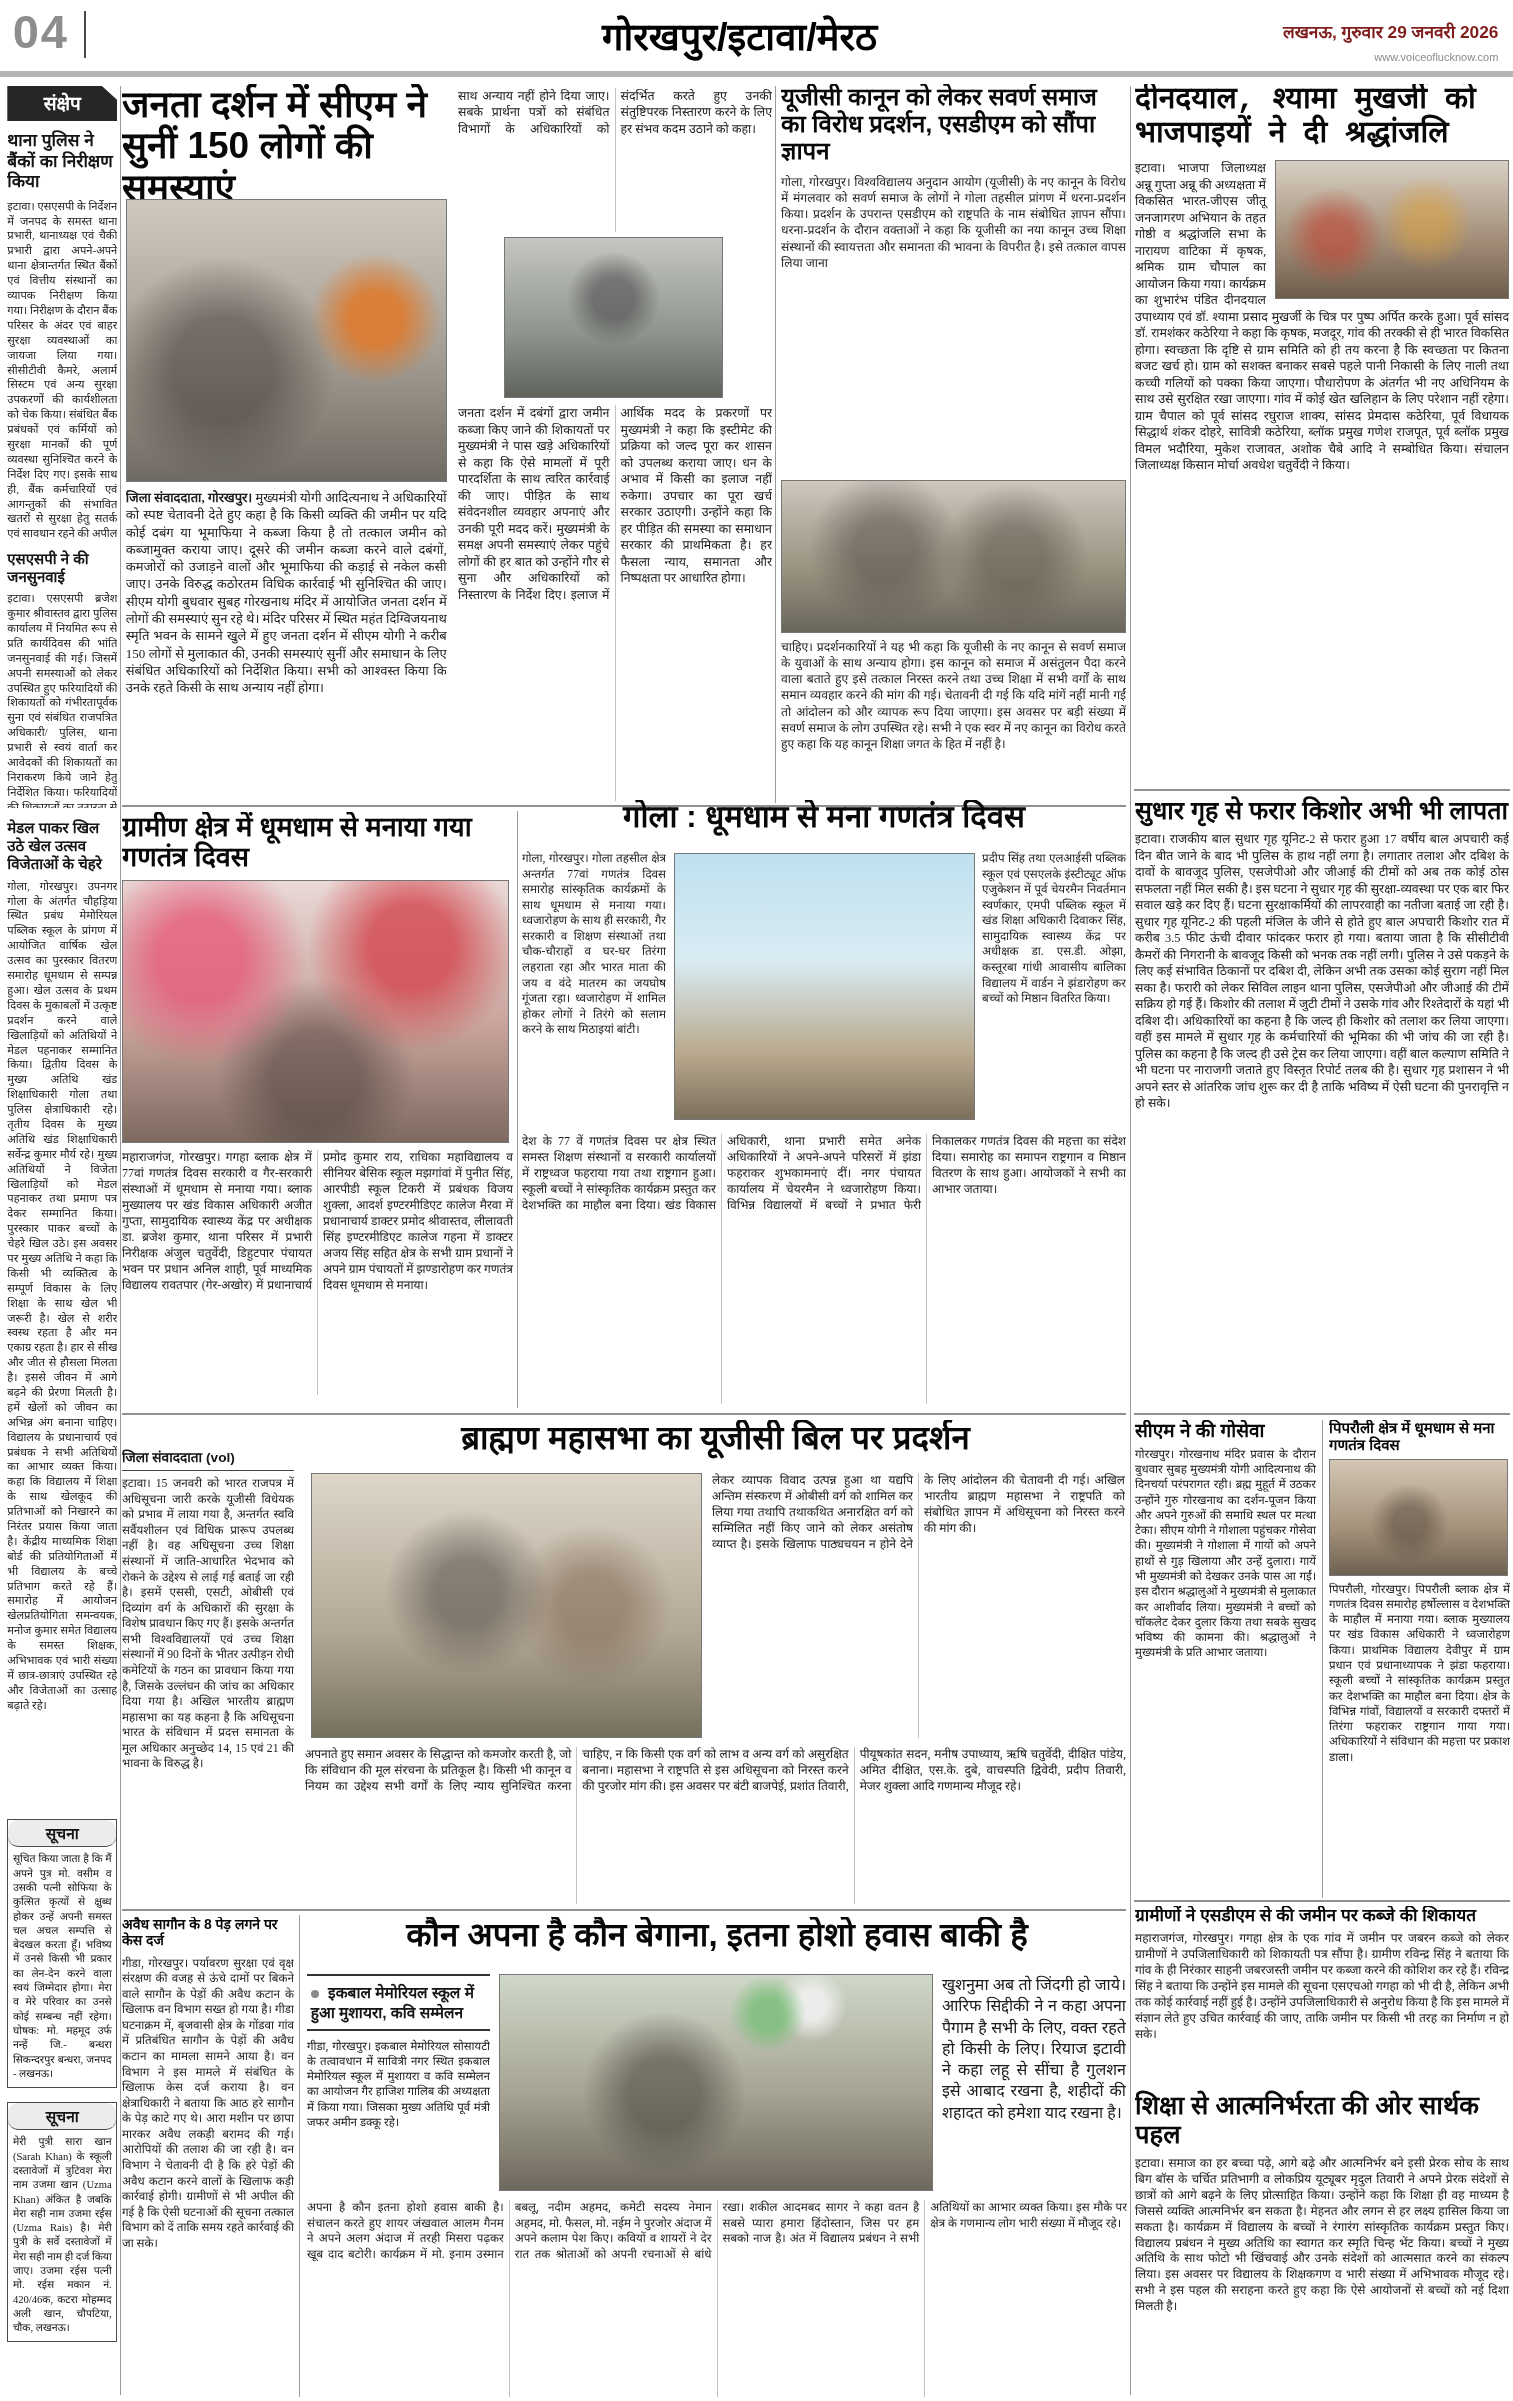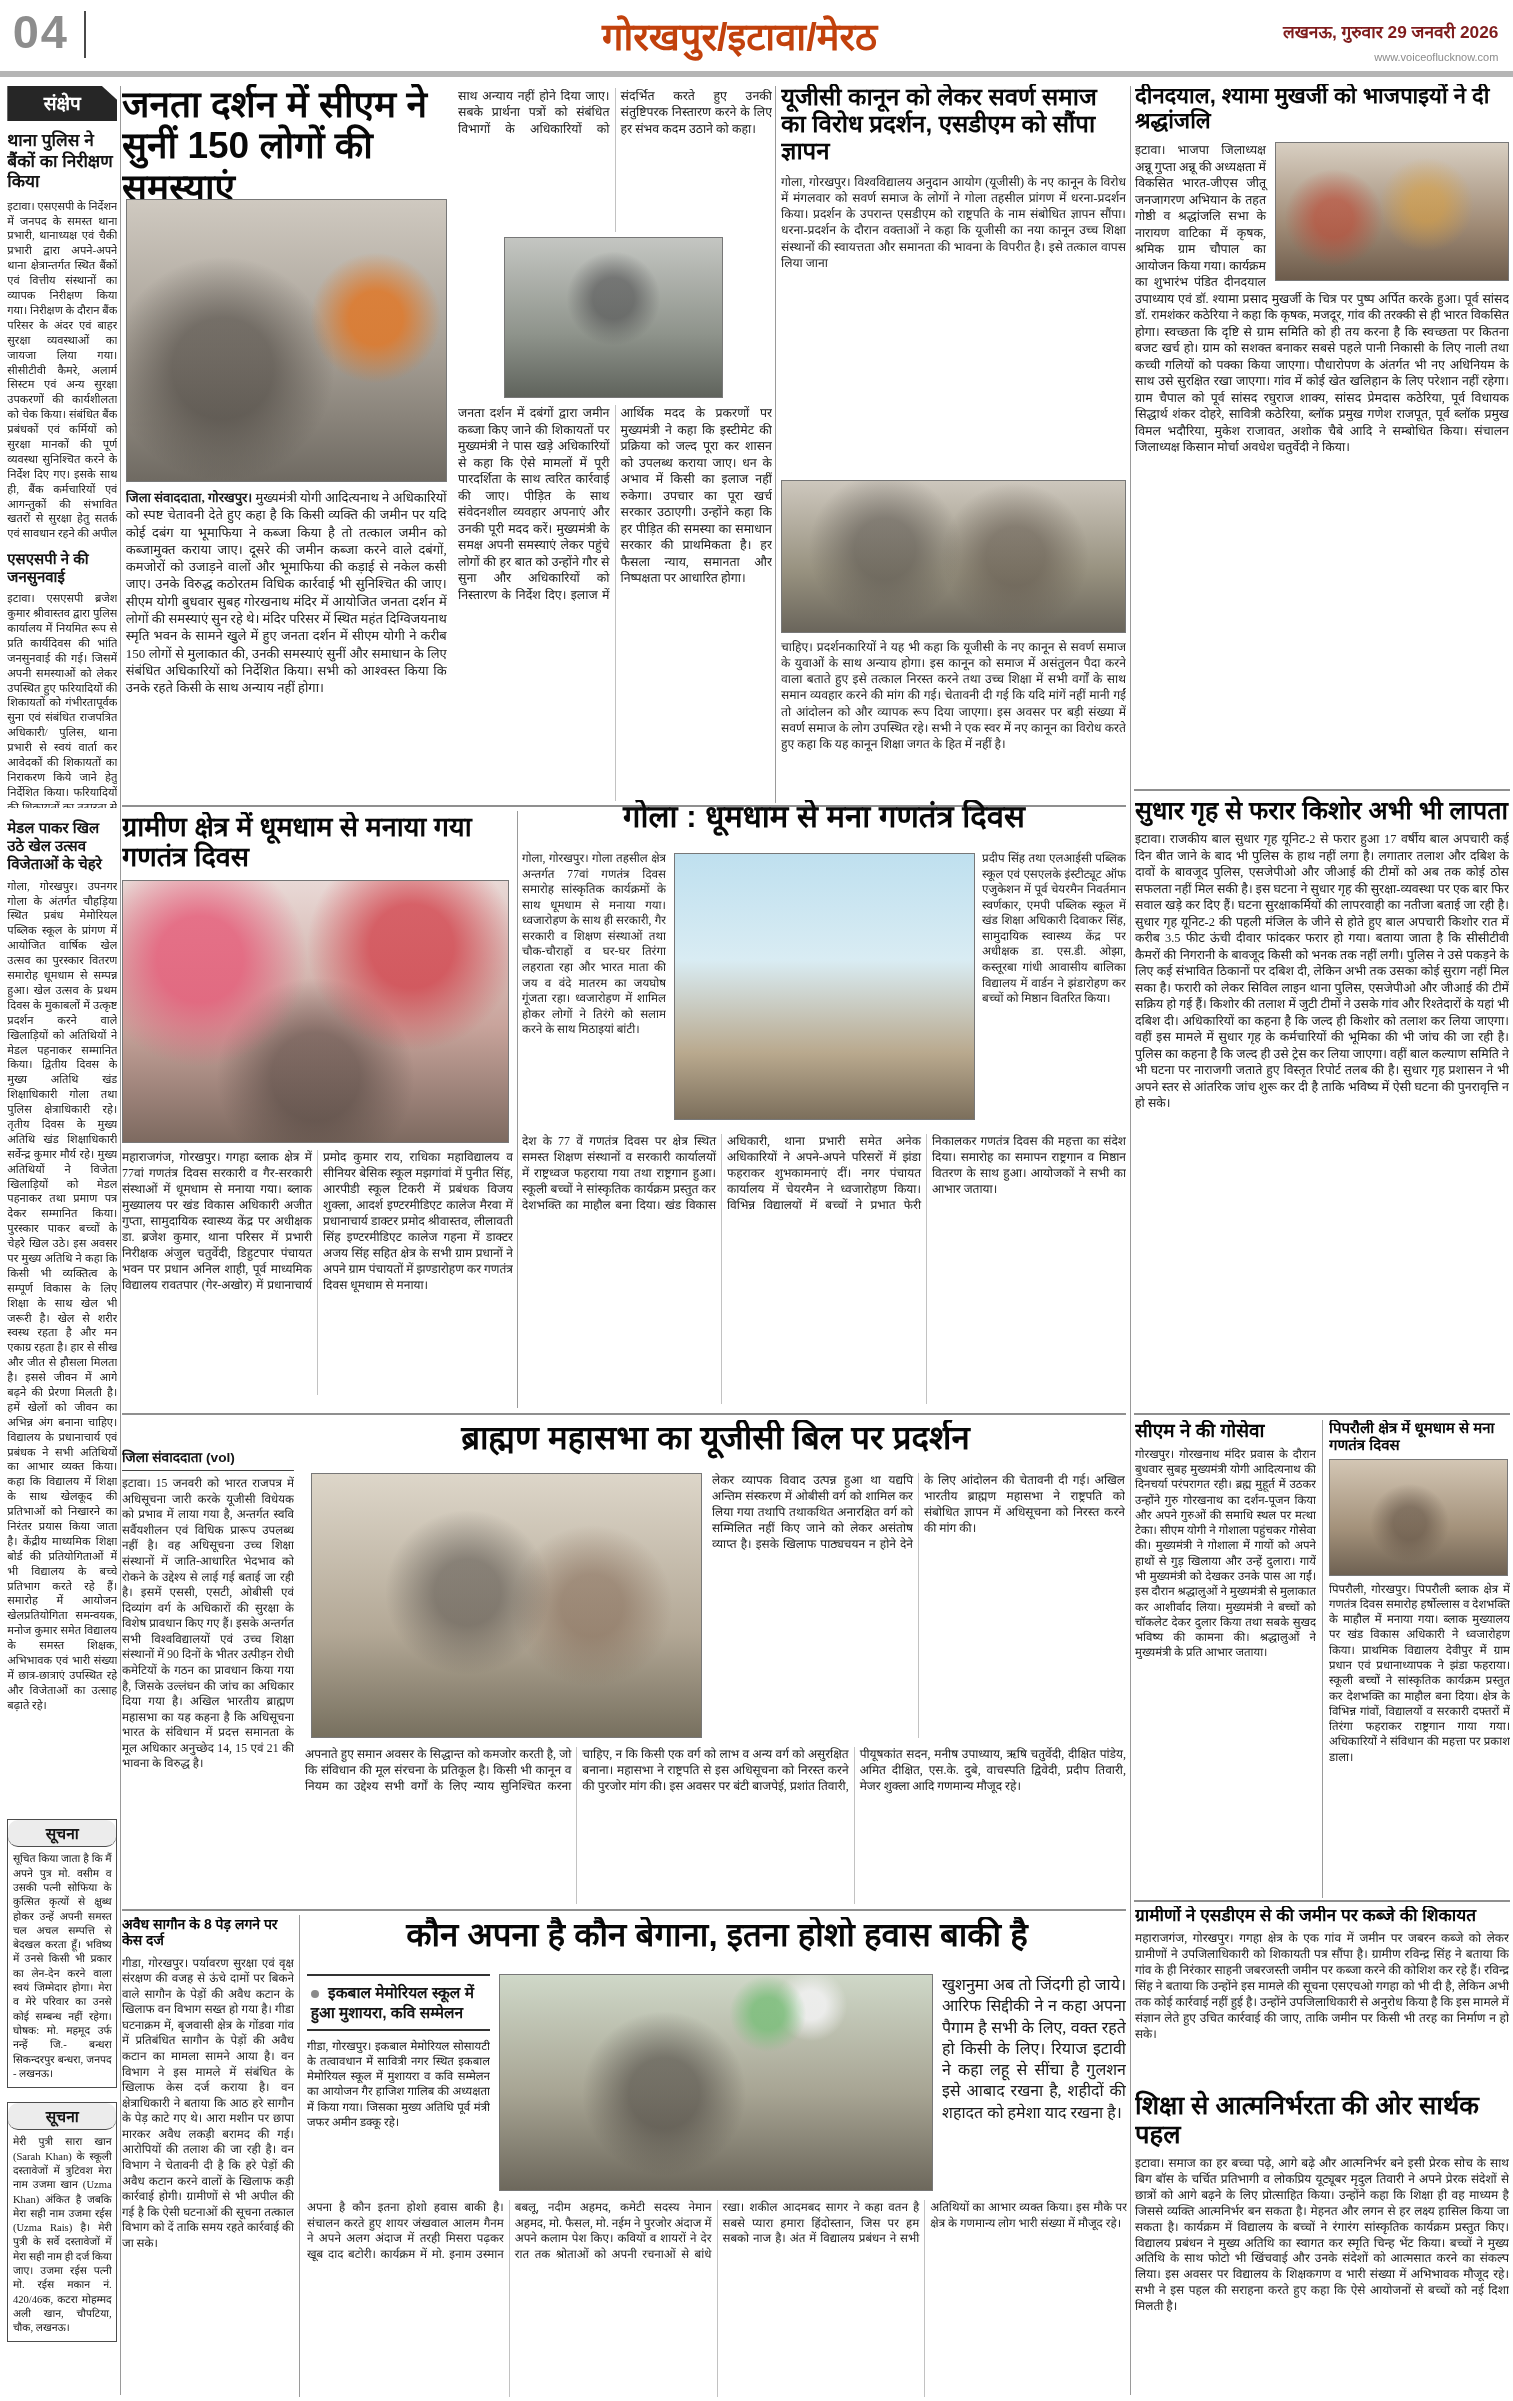"गोरखपुर/इटावा/मेरठ" #hdr .edition { color: #c2410c -> #000000 }
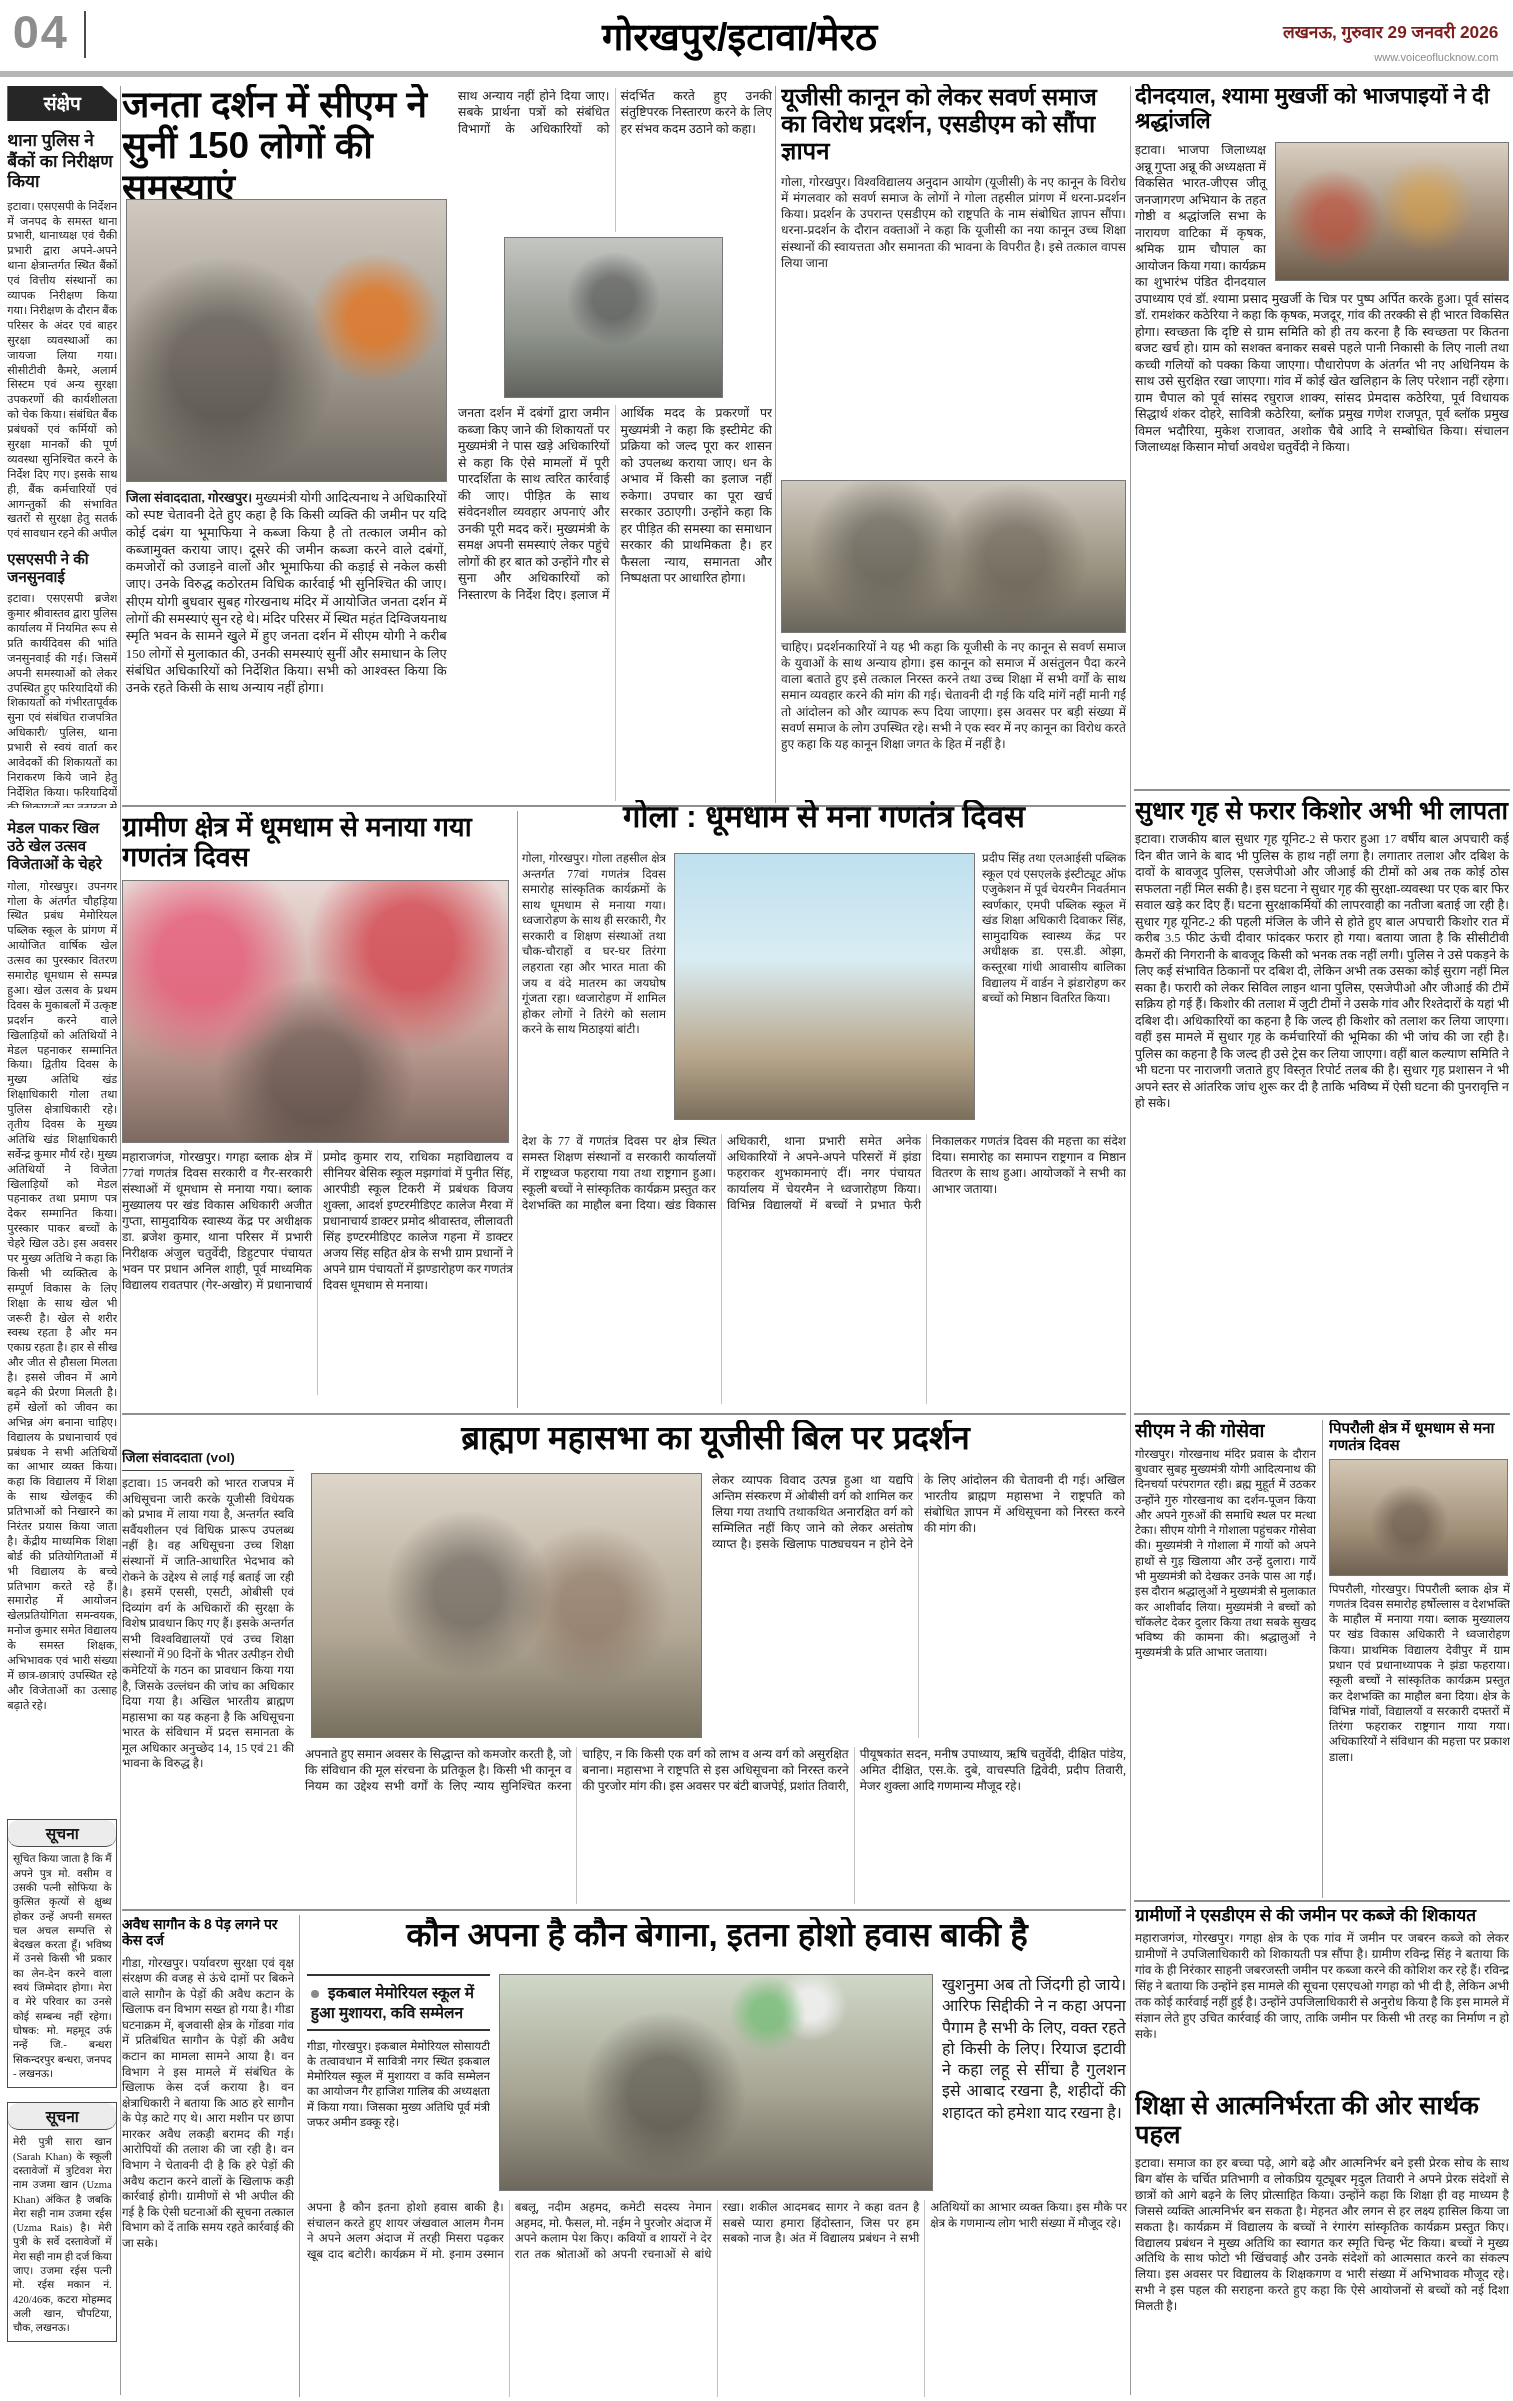"दीनदयाल, श्यामा मुखर्जी को भाजपाइयों" .h-deen { font-family: none -> Liberation Mono, monospace; font-size: 22px -> 30px }
